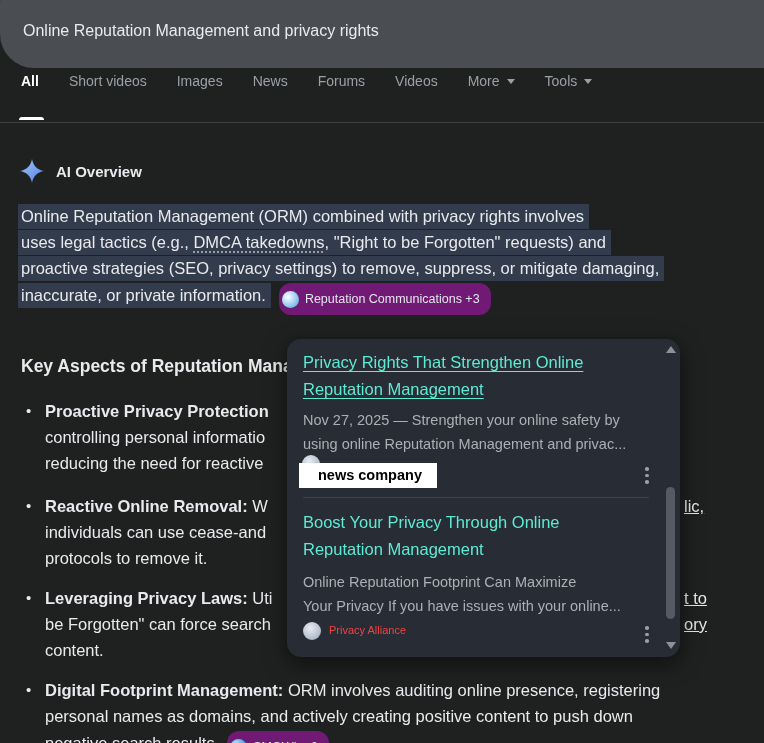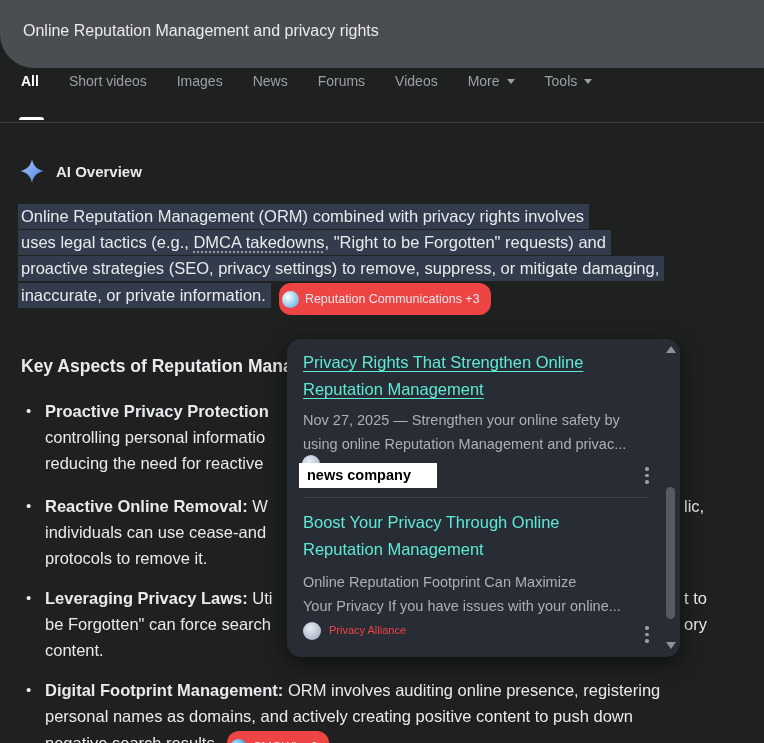"Reputation Communications +3" .chip { background: #ef4444 -> #701a75 }
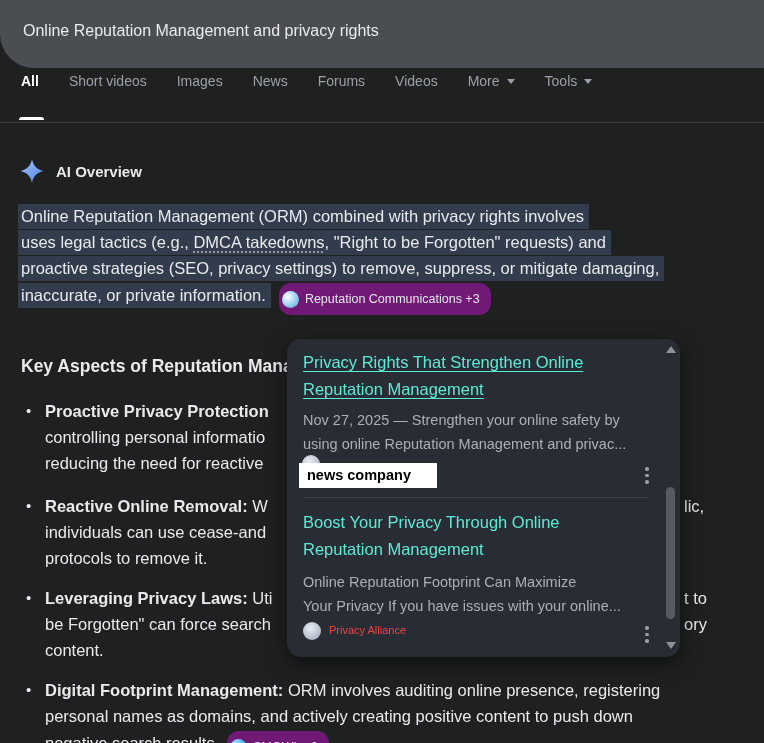"news company" .white-box { padding-left: 8px -> 19px }
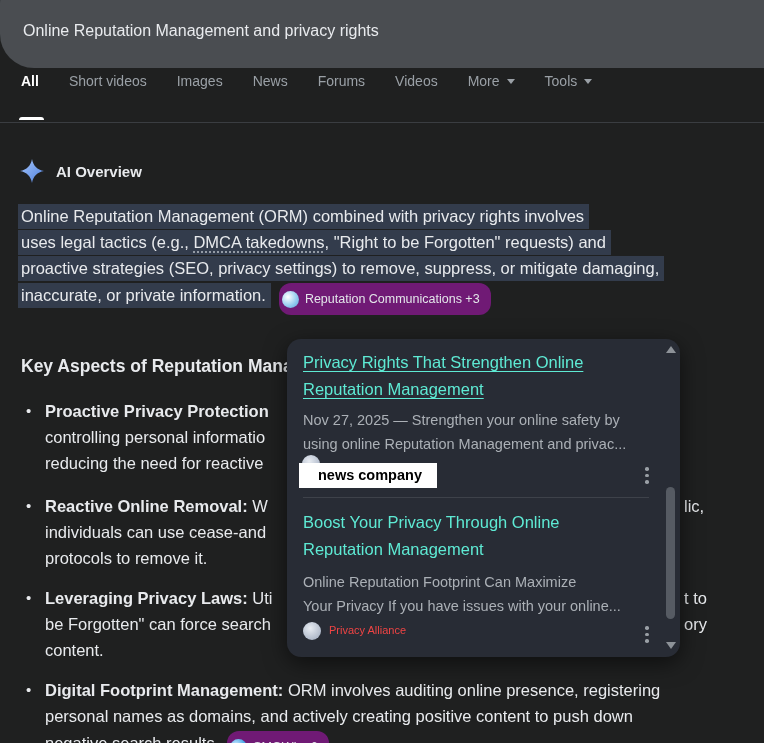"lic," .rfrag { text-decoration: none -> underline }
